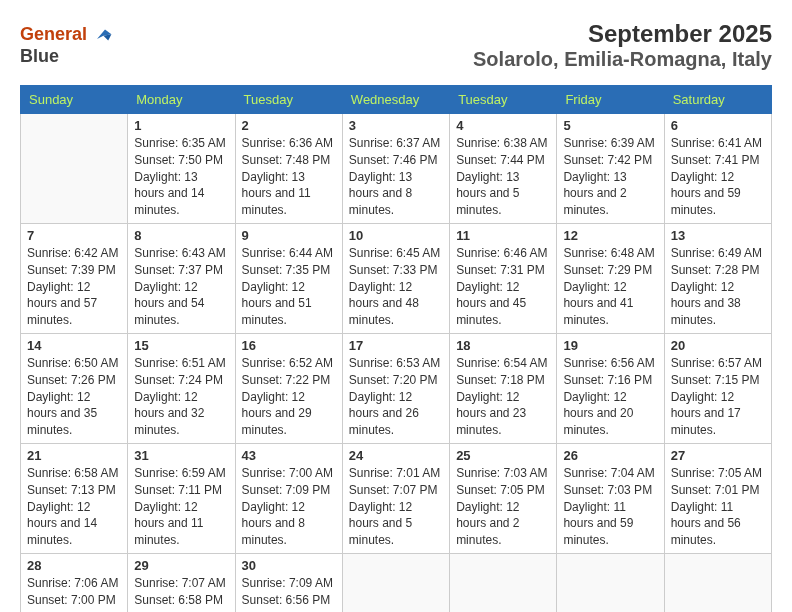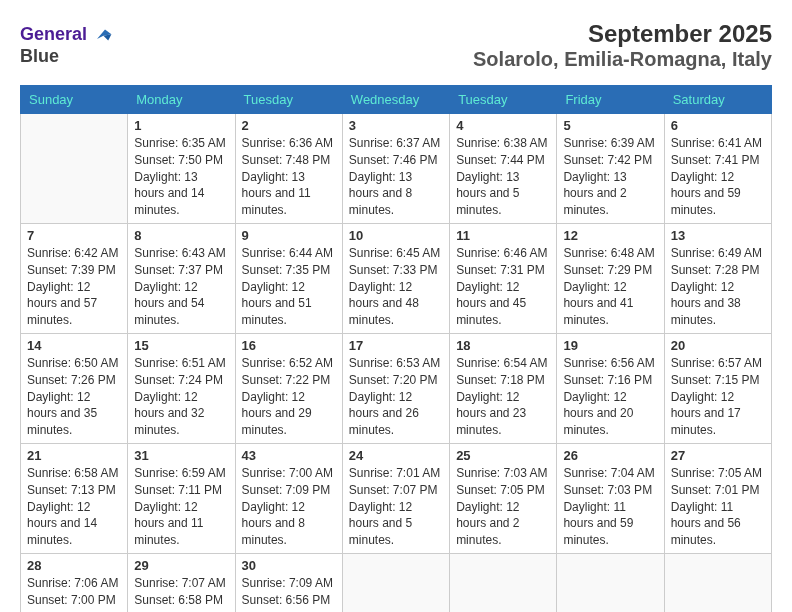"General" .logo-general { color: #4c1d95 -> #c2410c }
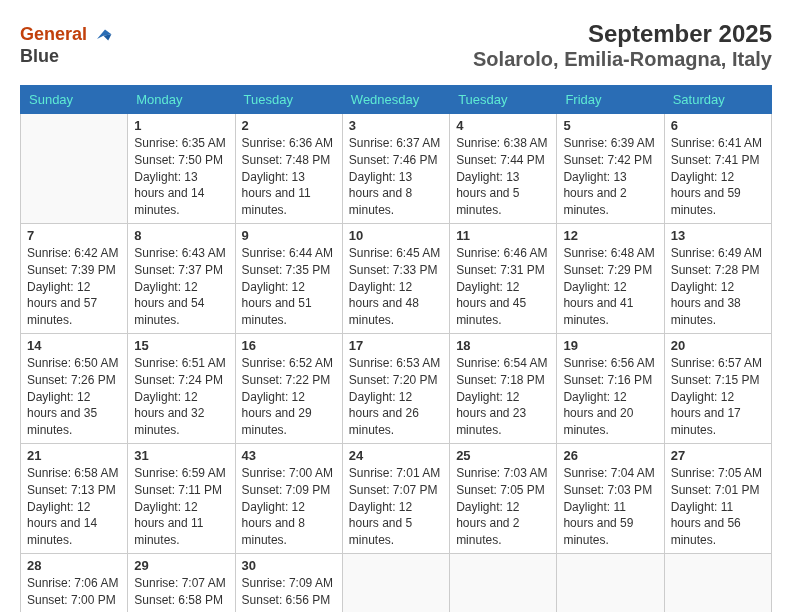"Sunday" th { color: #5eead4 -> #bef264 }
